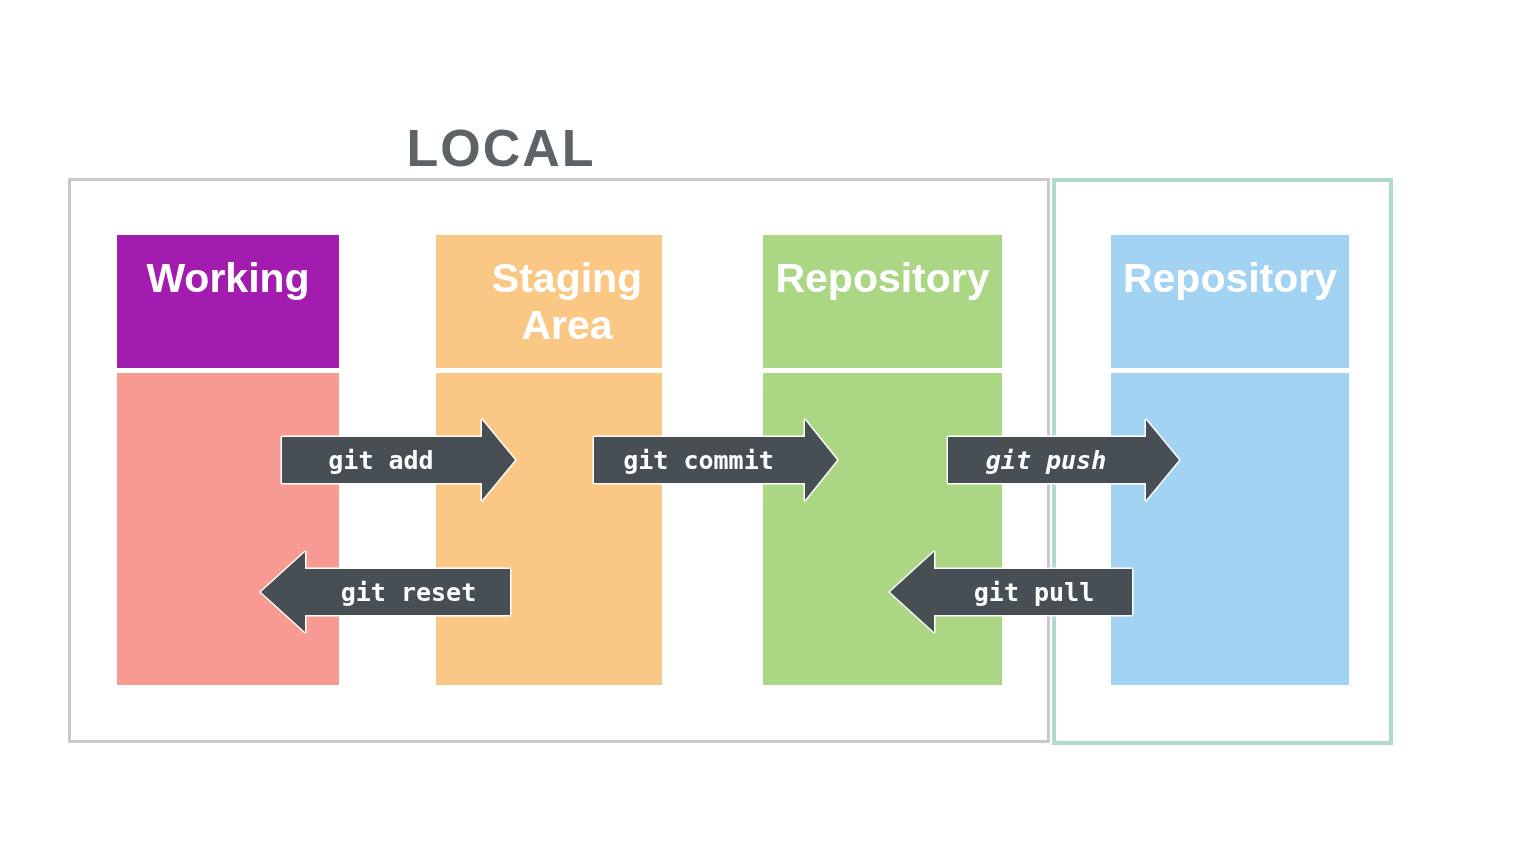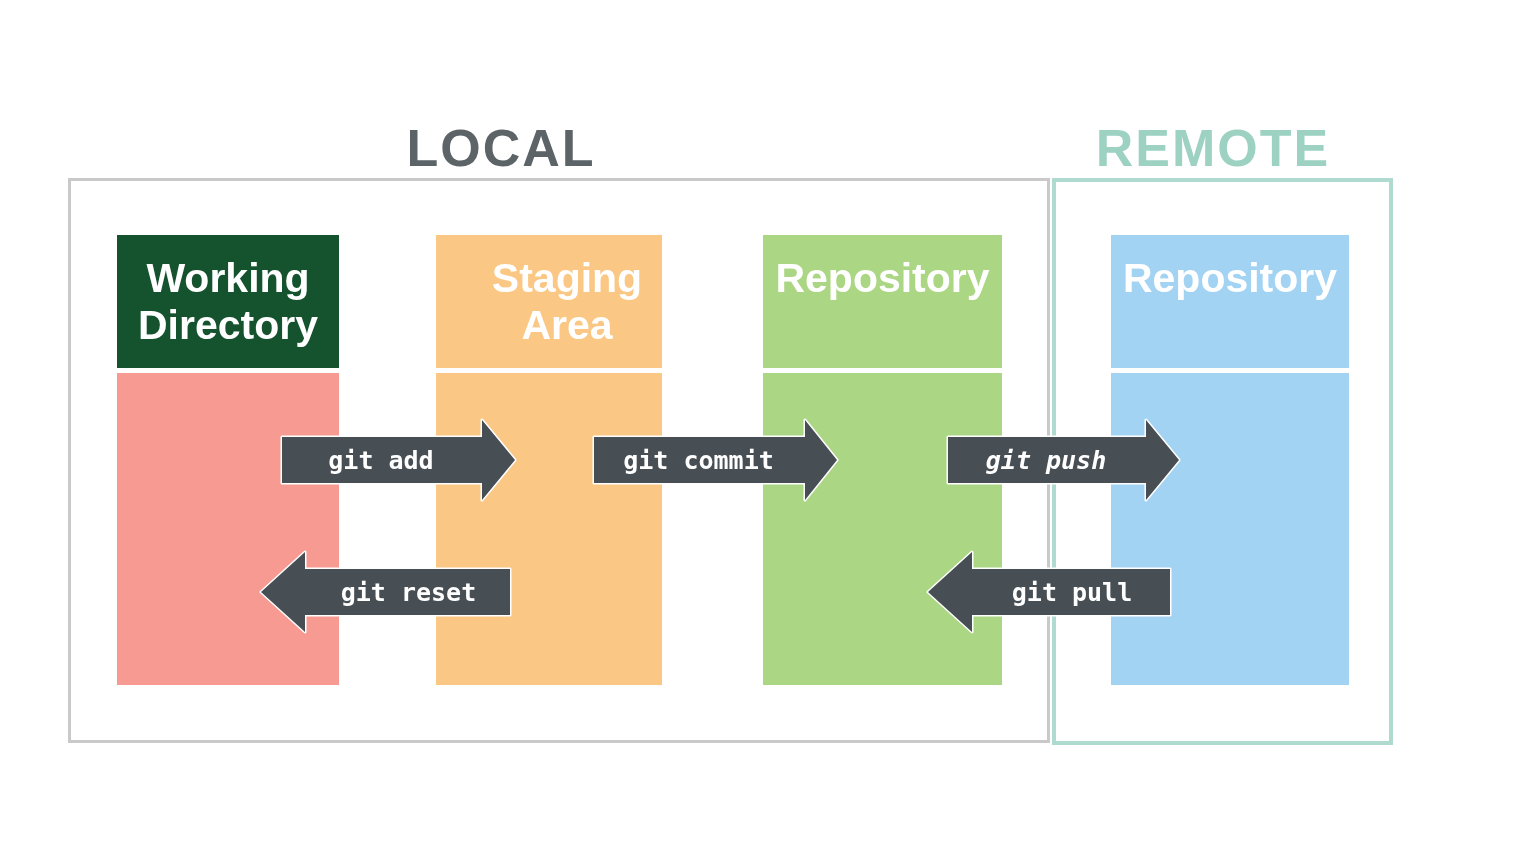"REMOTE" div.section-title { html: <div>REMOTE</div> -> none }
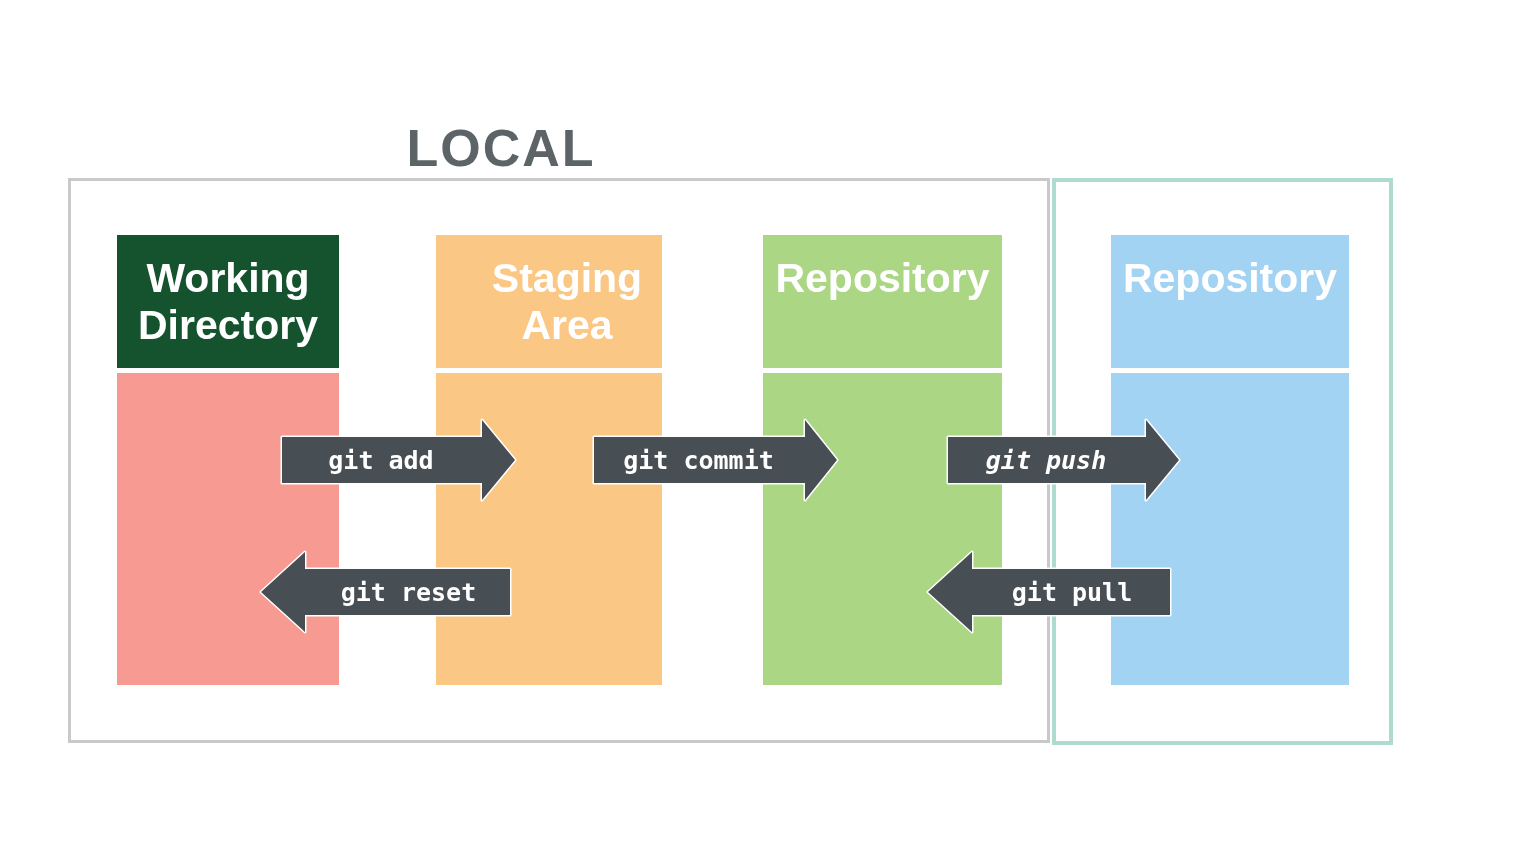"Working" div.col-header { background-color: #14532d -> #a21caf }
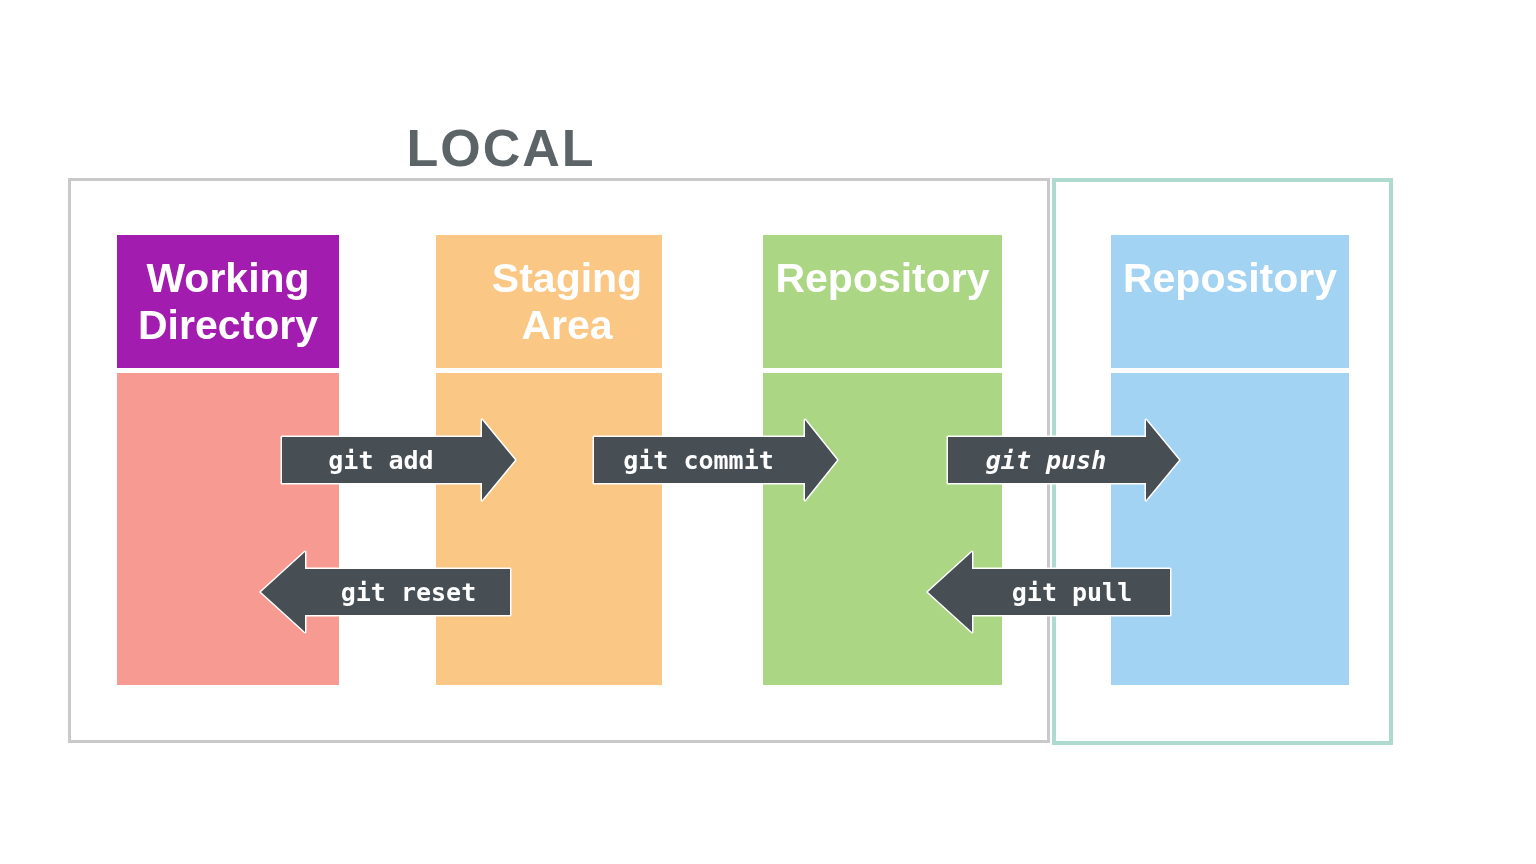"Directory" span.line { html: <span>Directory</span> -> none }
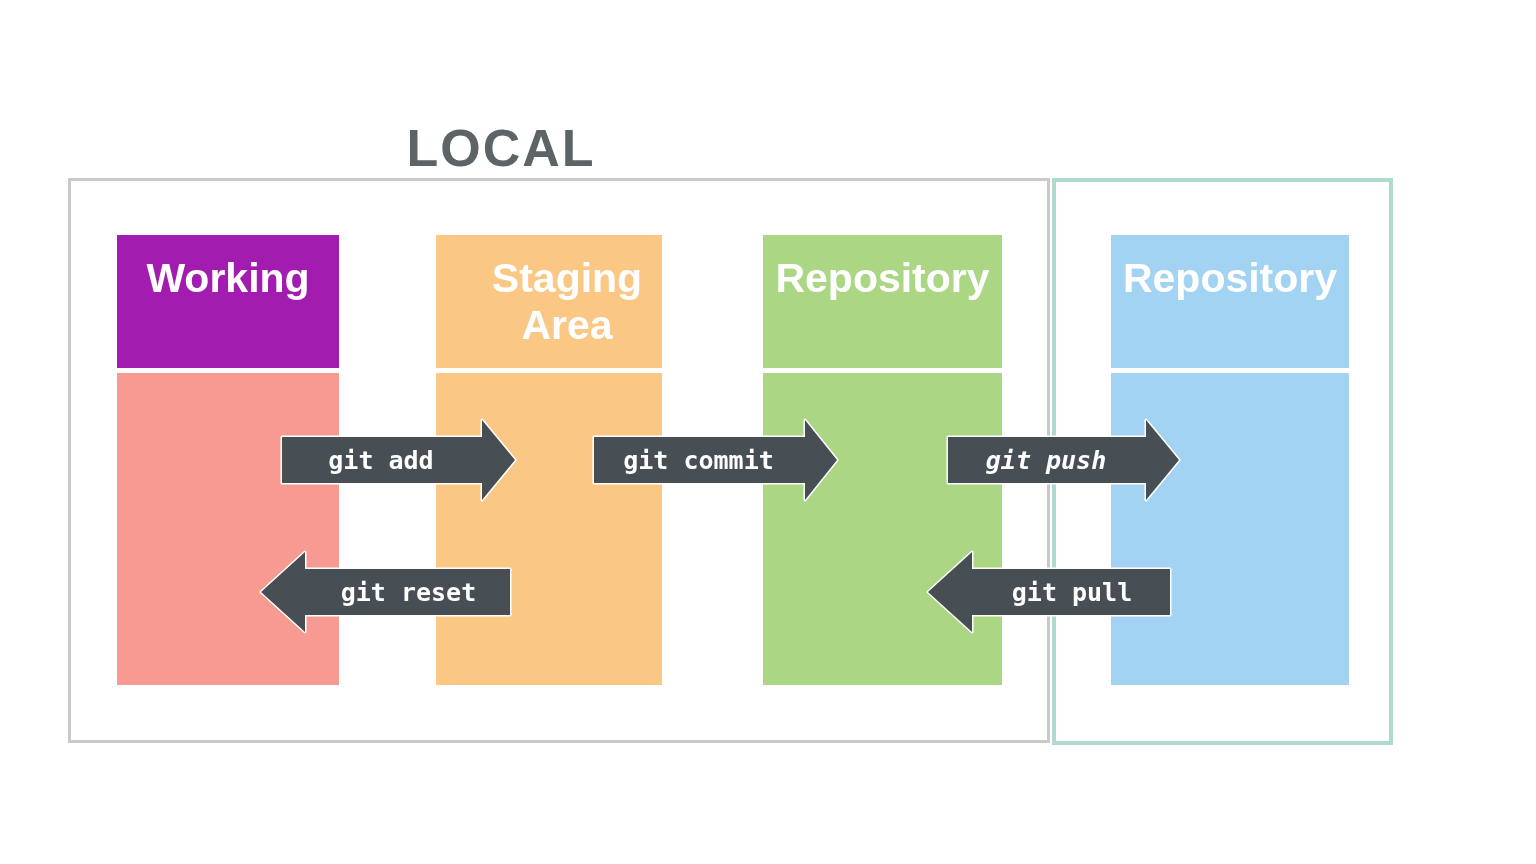"git pull" .arrow-pull { left: 926px -> 888px }
